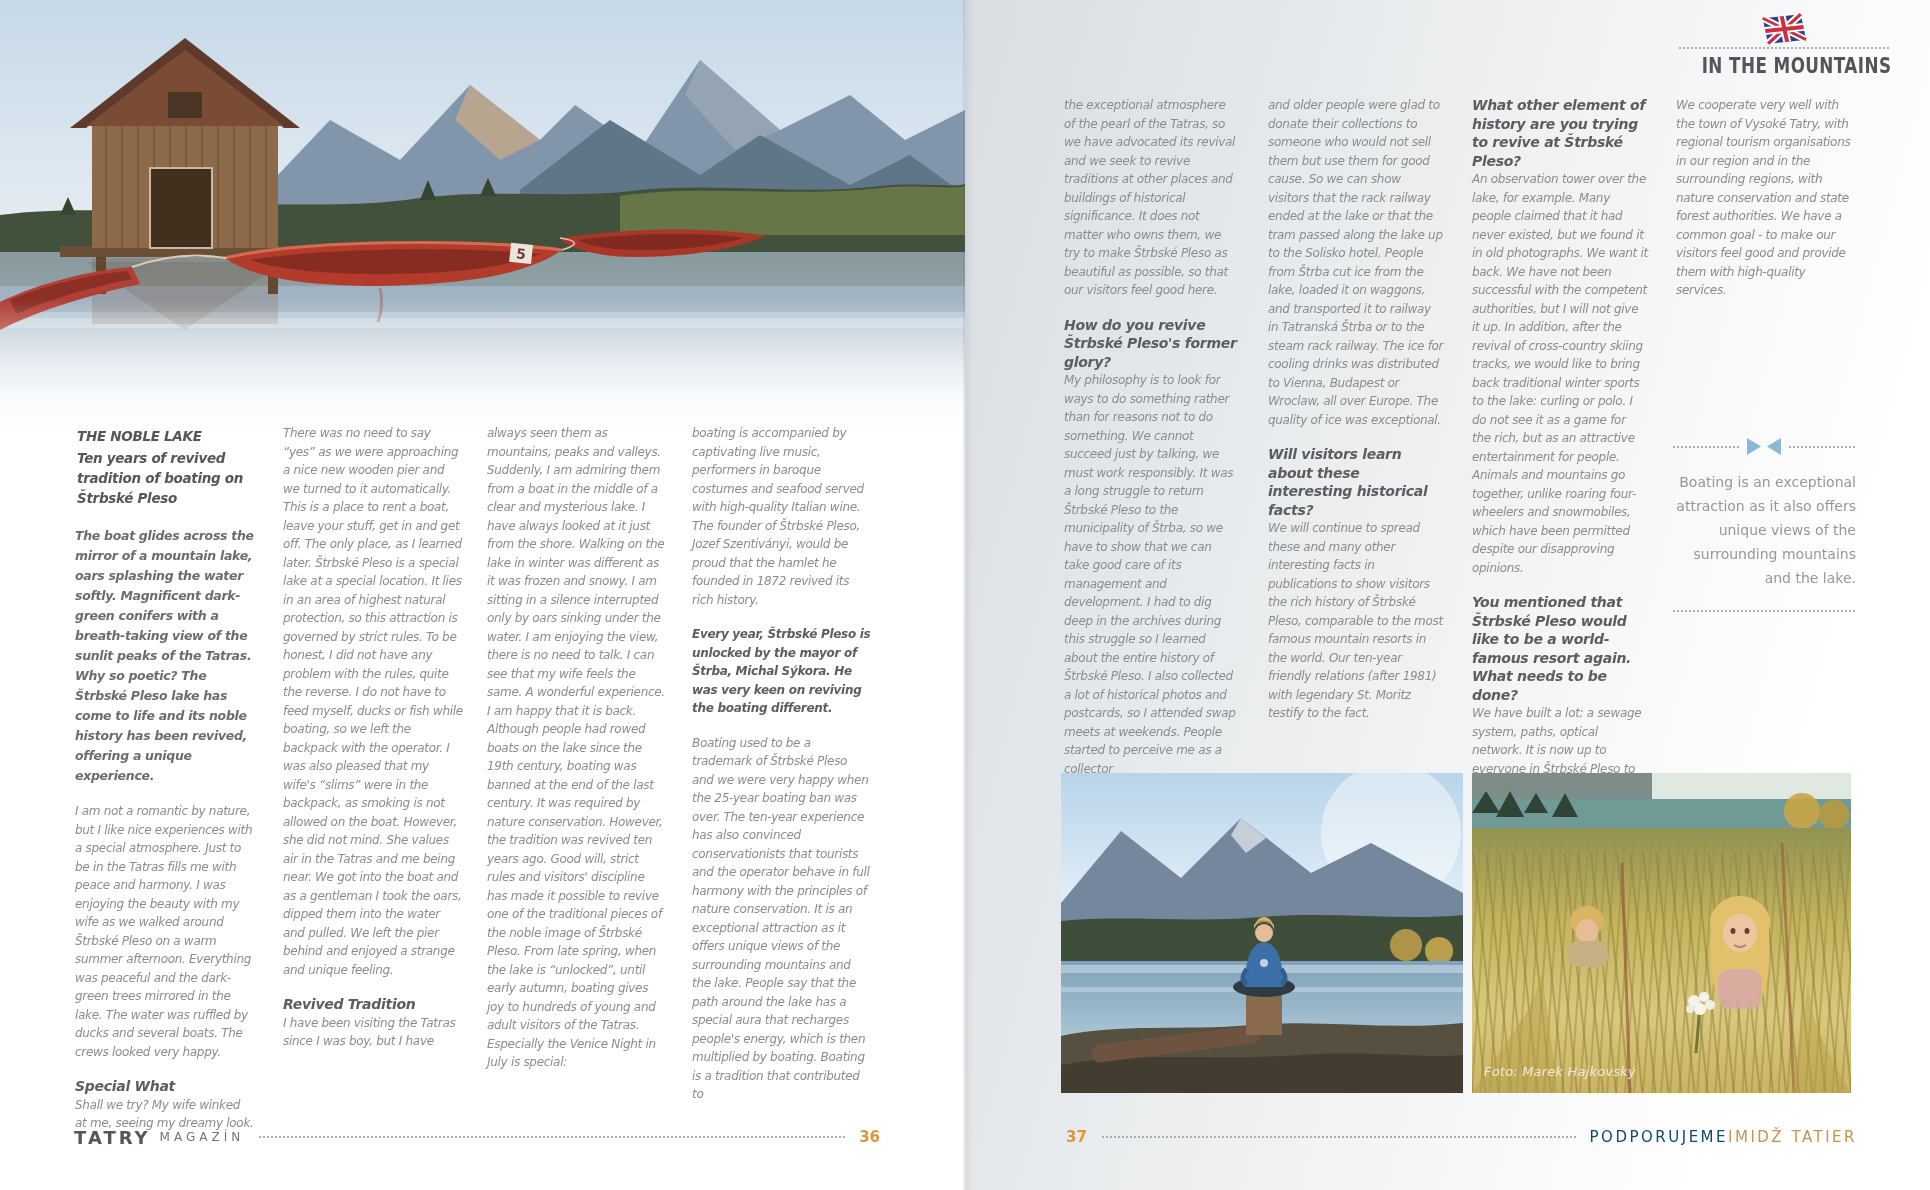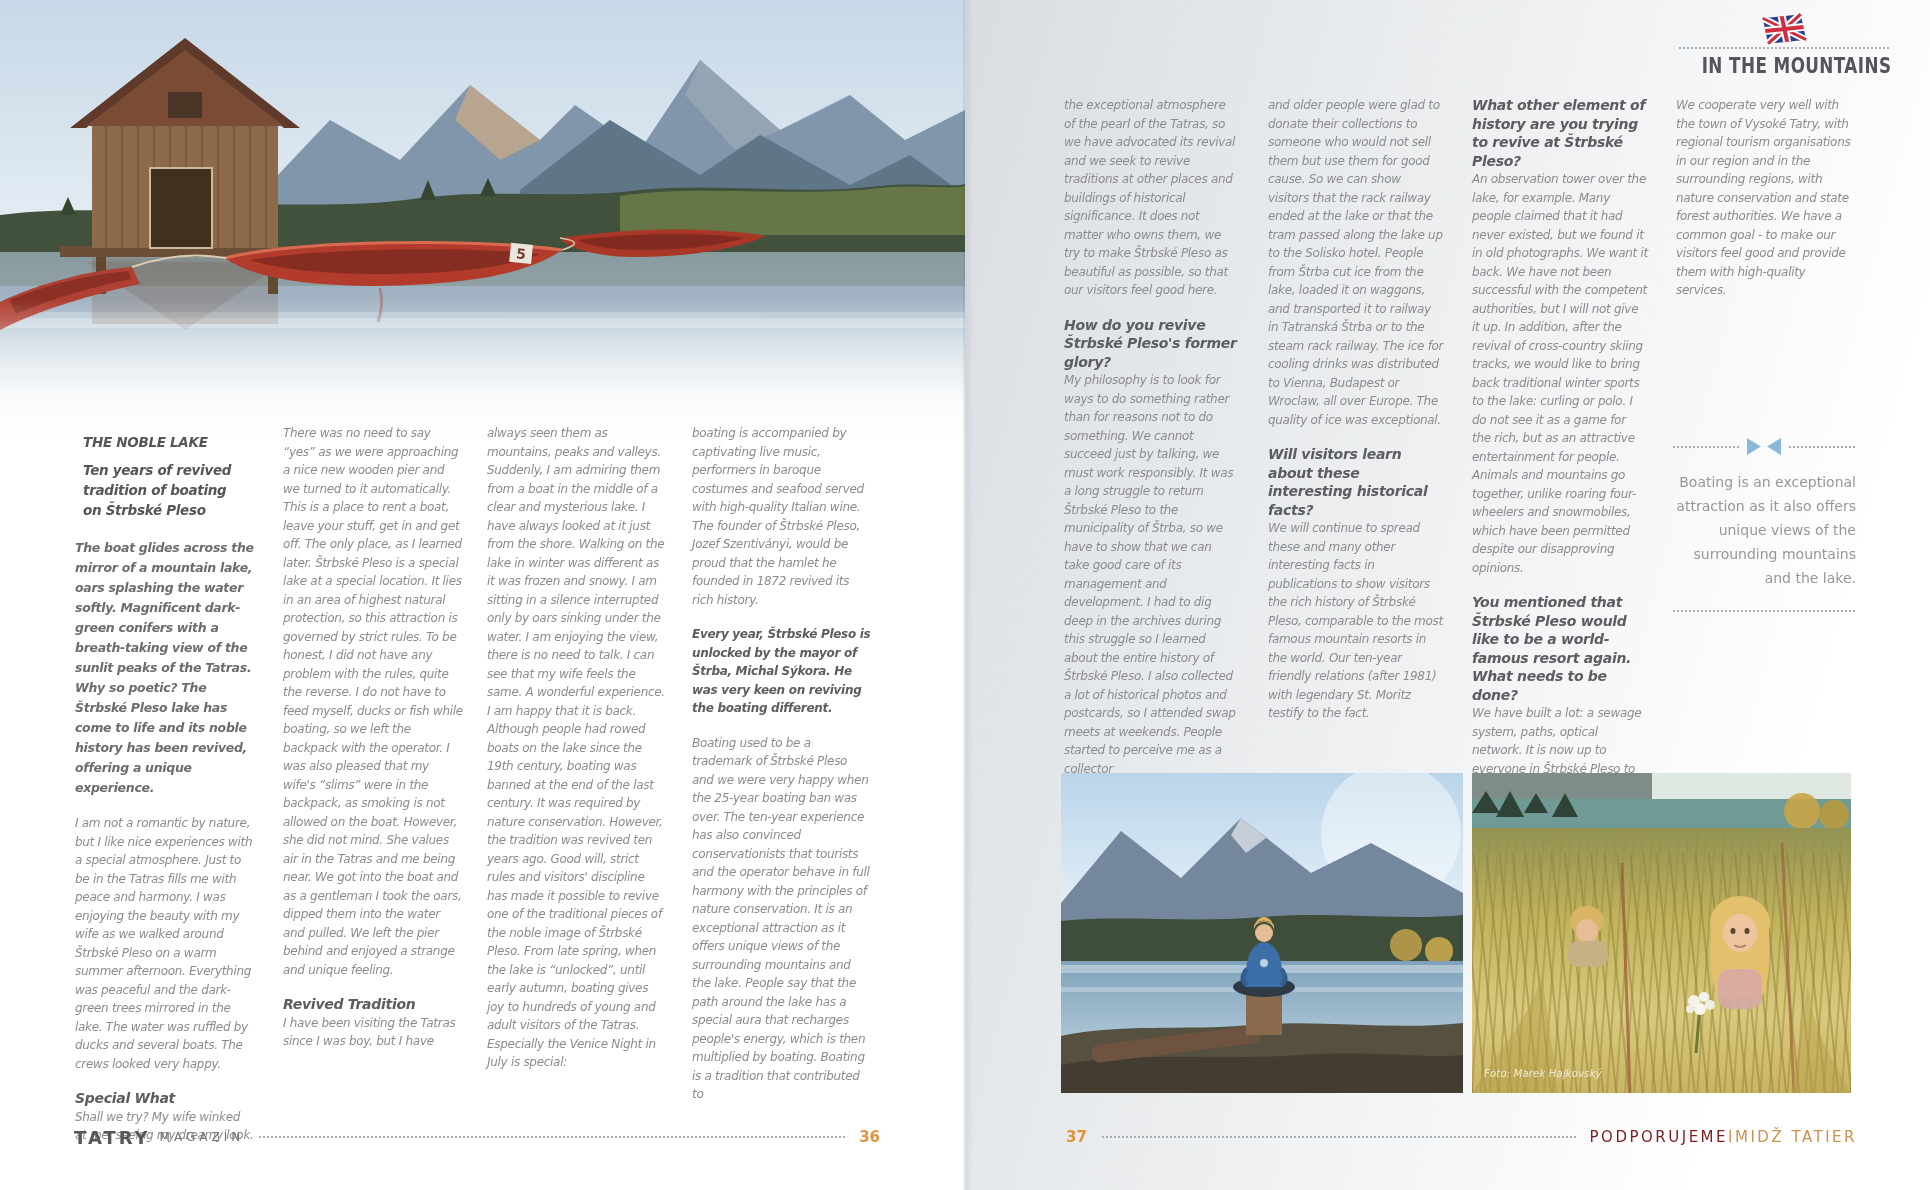"THE NOBLE LAKE" .art-title,.art-subtitle { margin: 8px -> 2px }
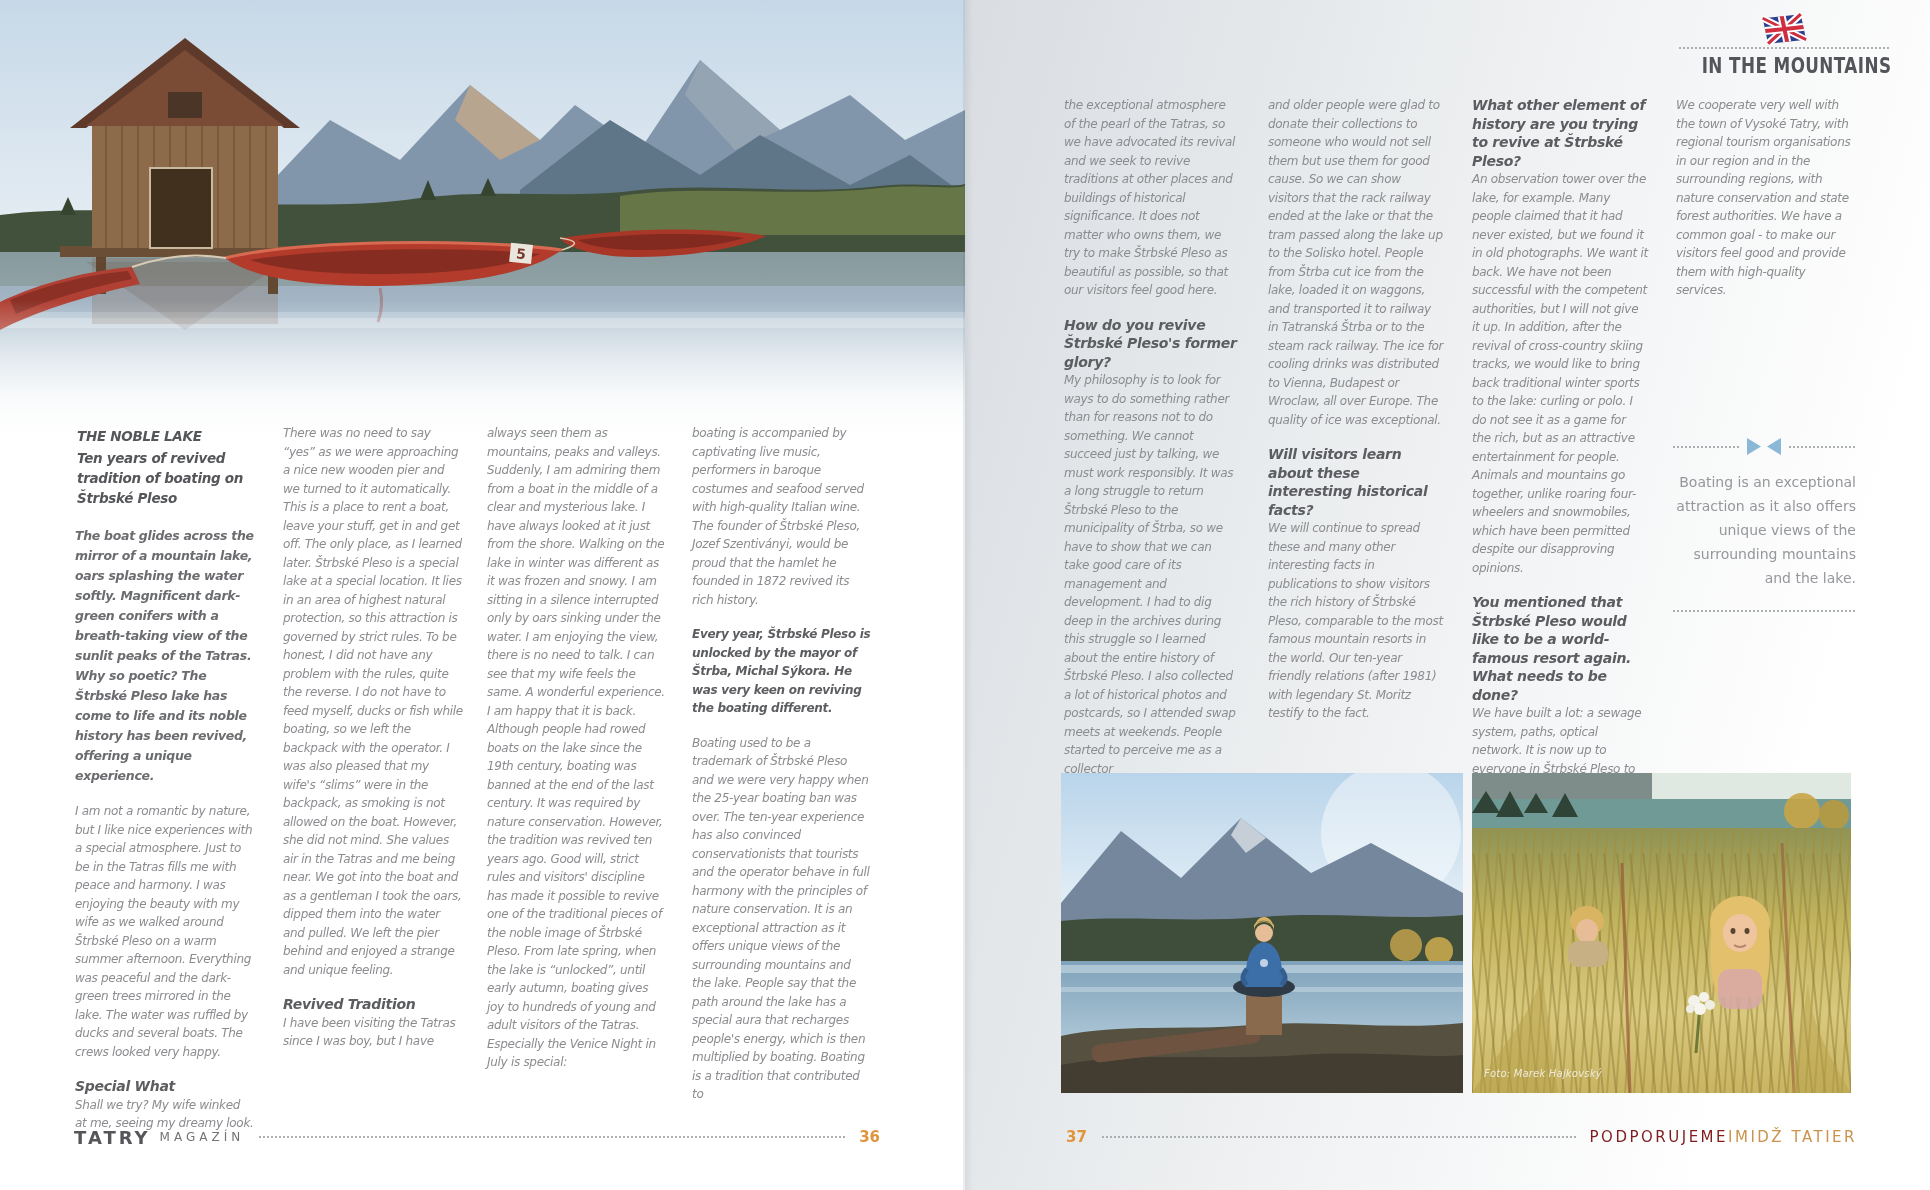"Foto: Marek Hajkovský" .caption { font-size: 10px -> 13px }
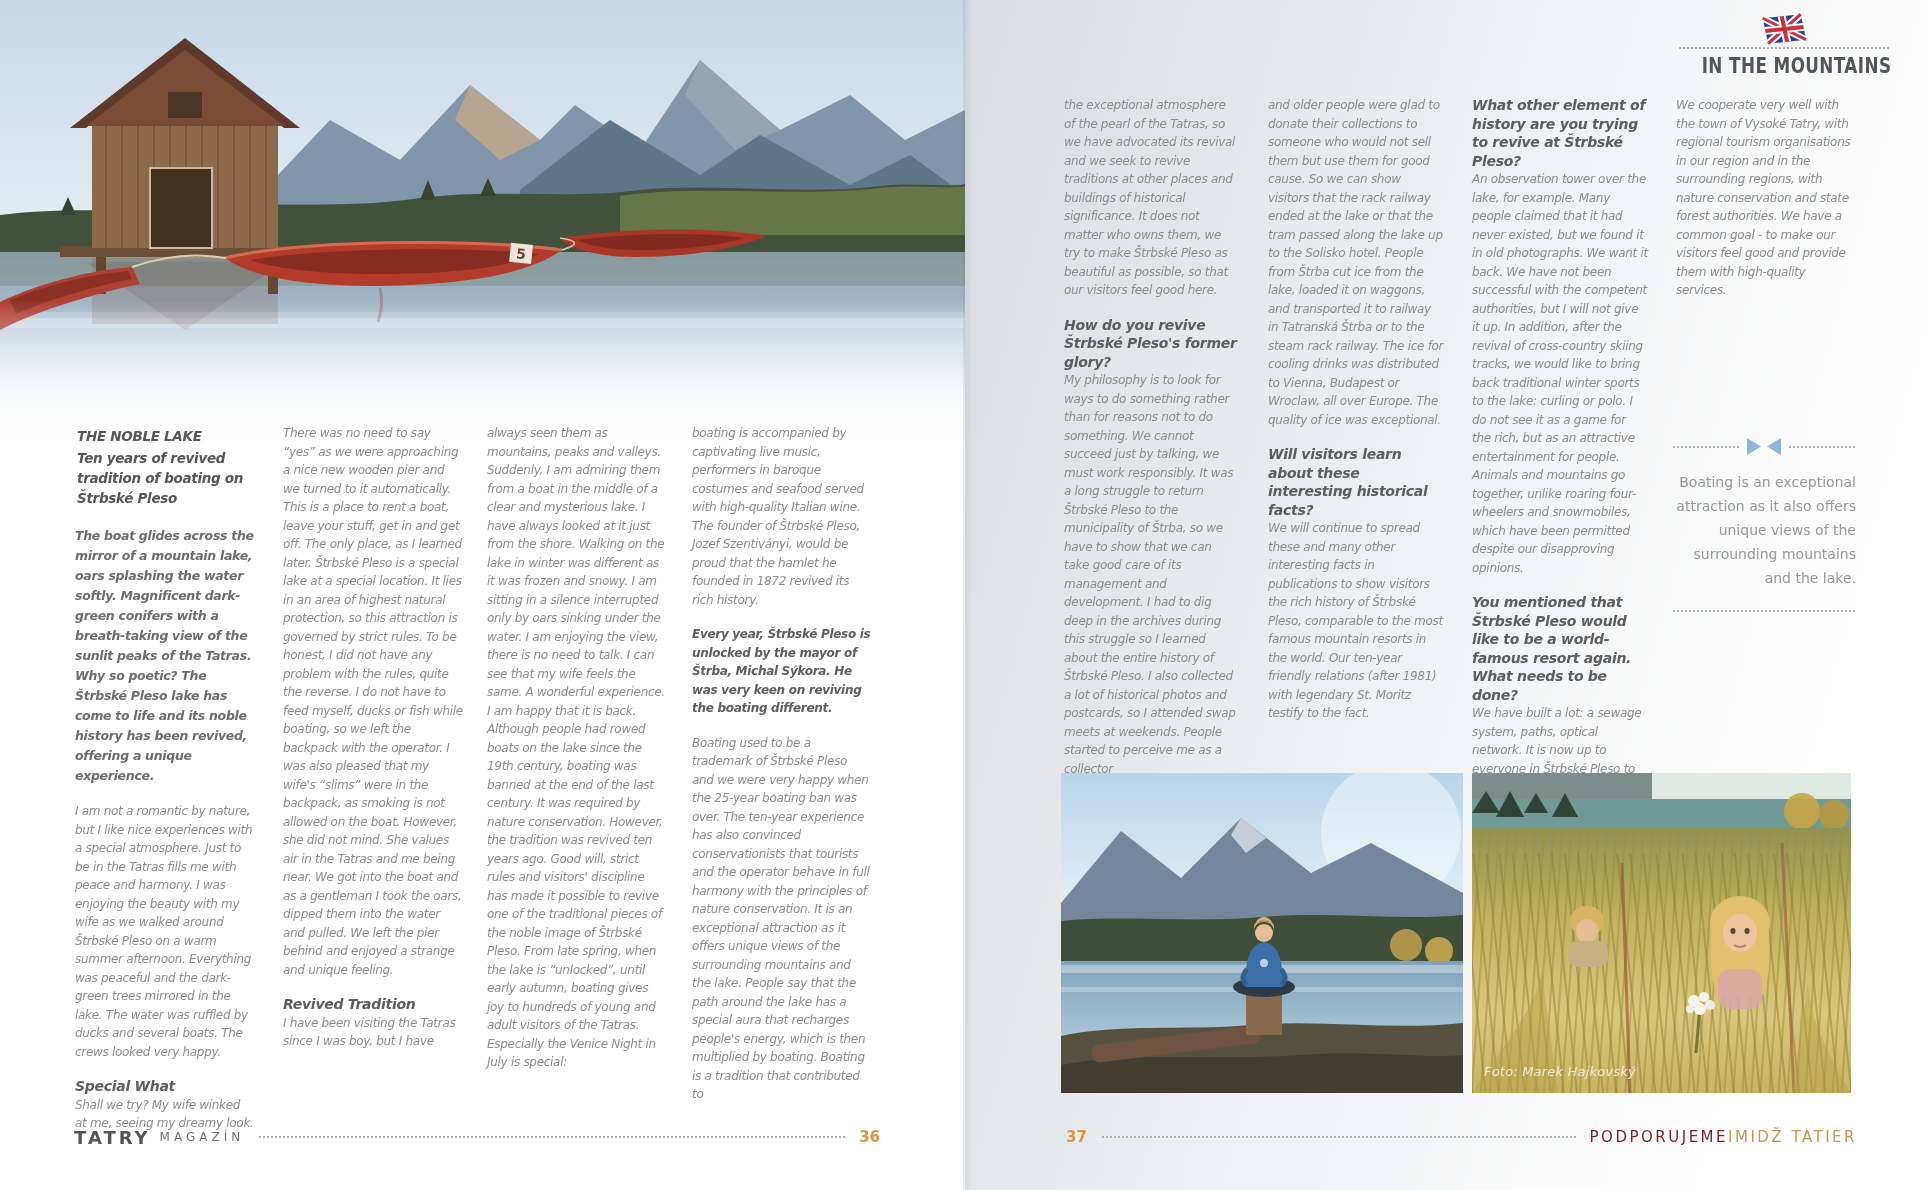"PODPORUJEME" .support-gray { color: #7f1d1d -> #0c4a6e }
